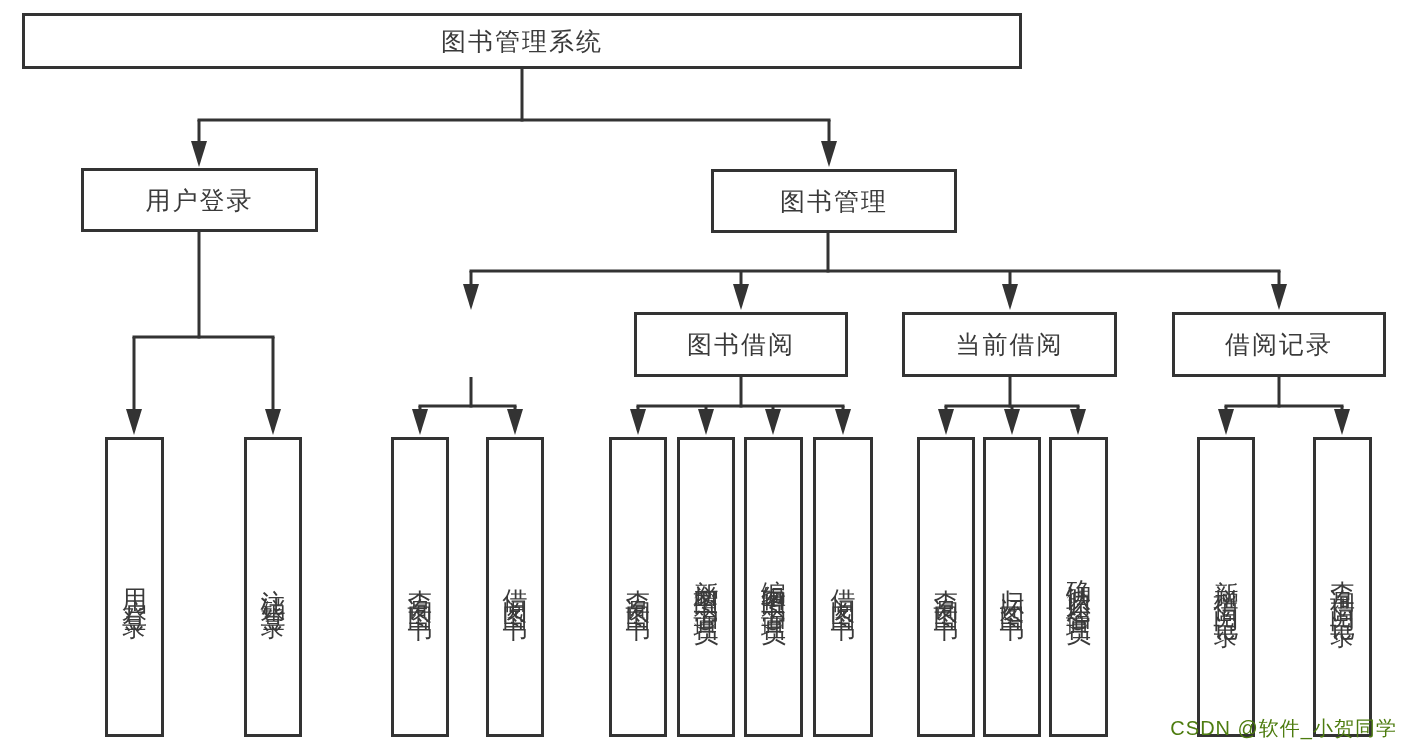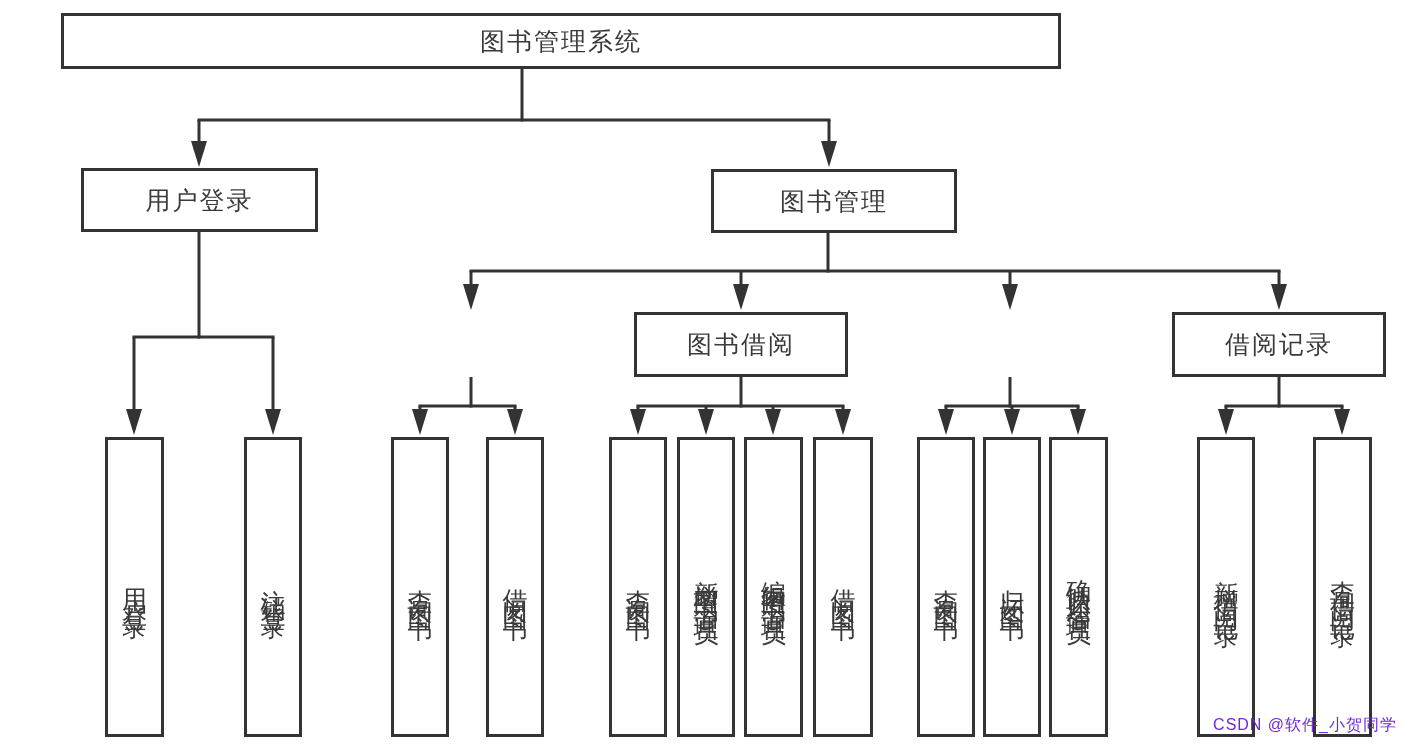"图书管理系统" div.box { margin-left: 39px -> none }
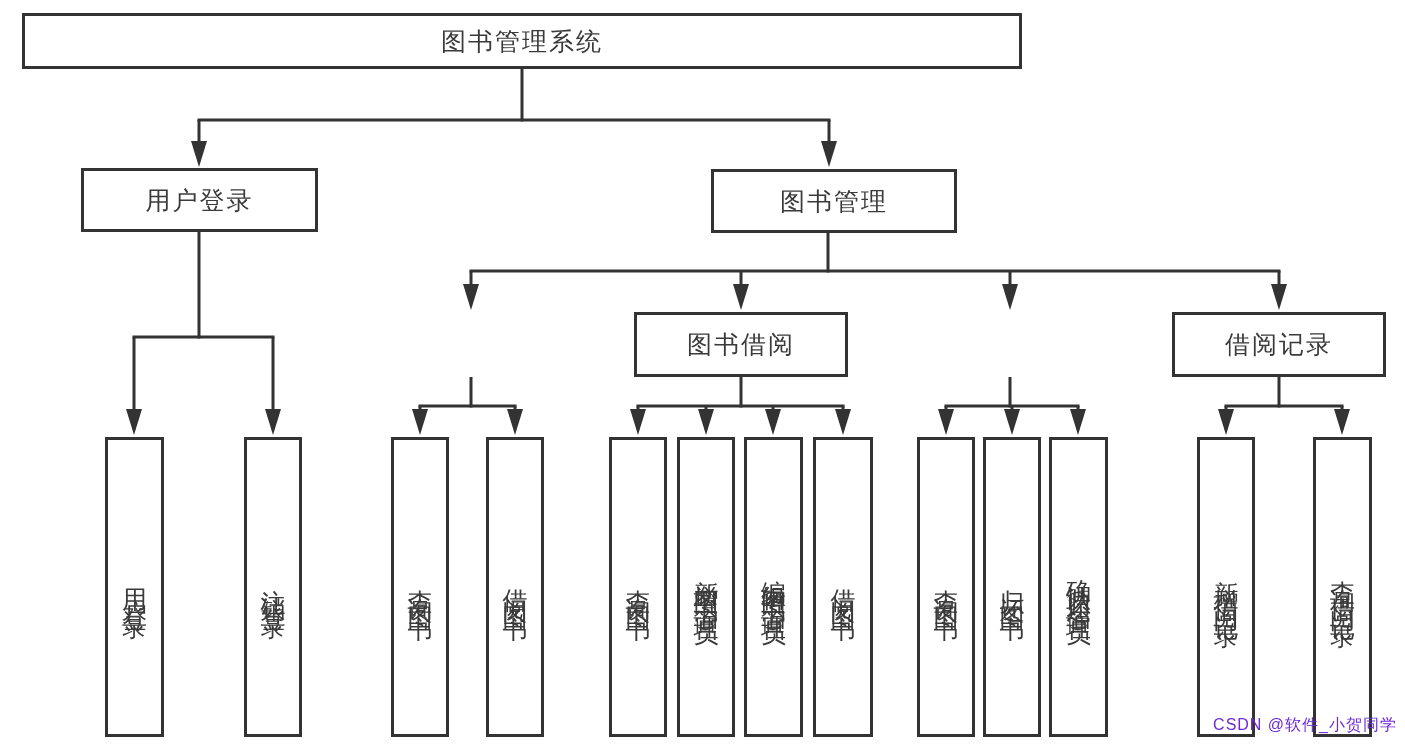"当前借阅" div.box { html: none -> <div> <span>当前借阅</span> </div> }
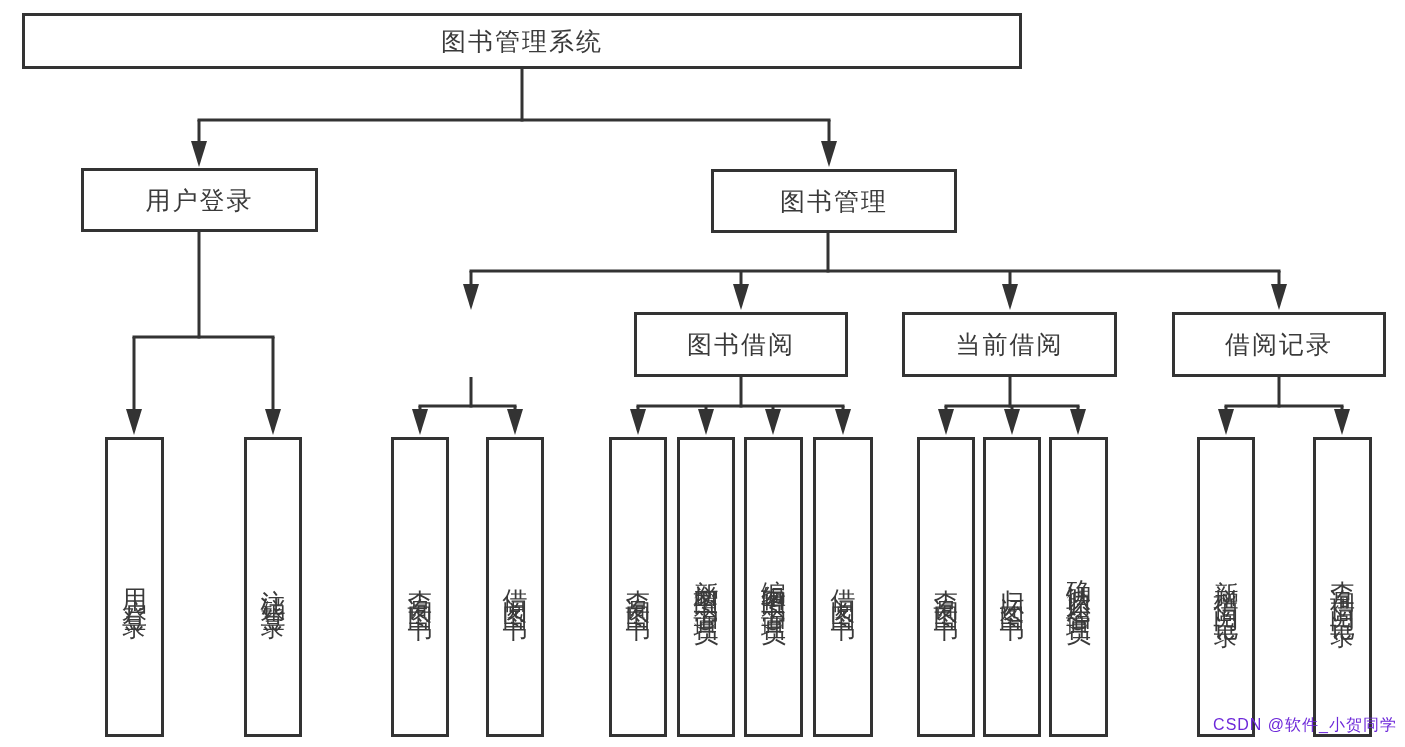"CSDN @软件_小贺同学" #watermark { color: #6d28d9 -> #4d7c0f; font-size: 16px -> 20px }
